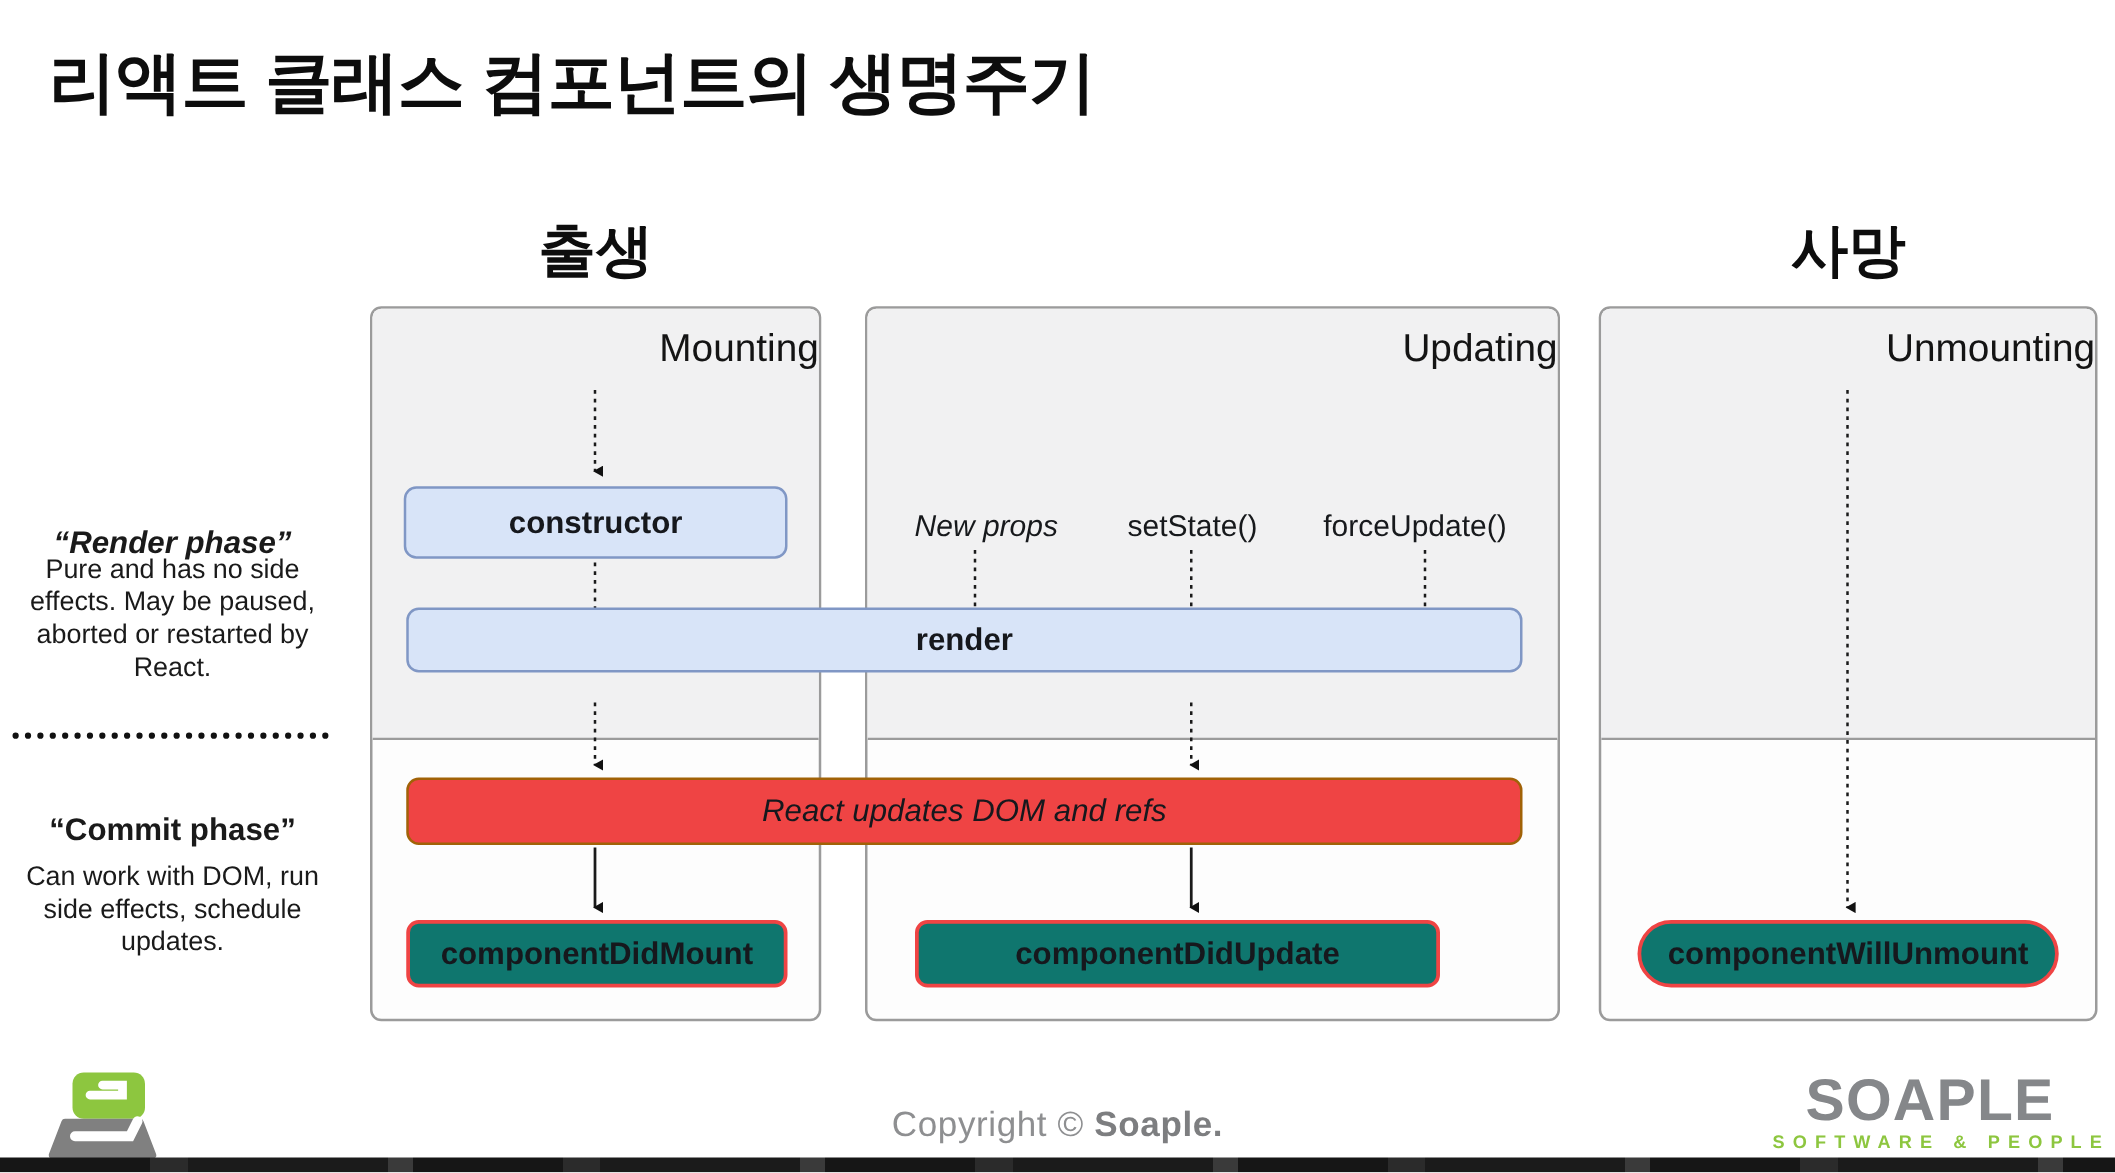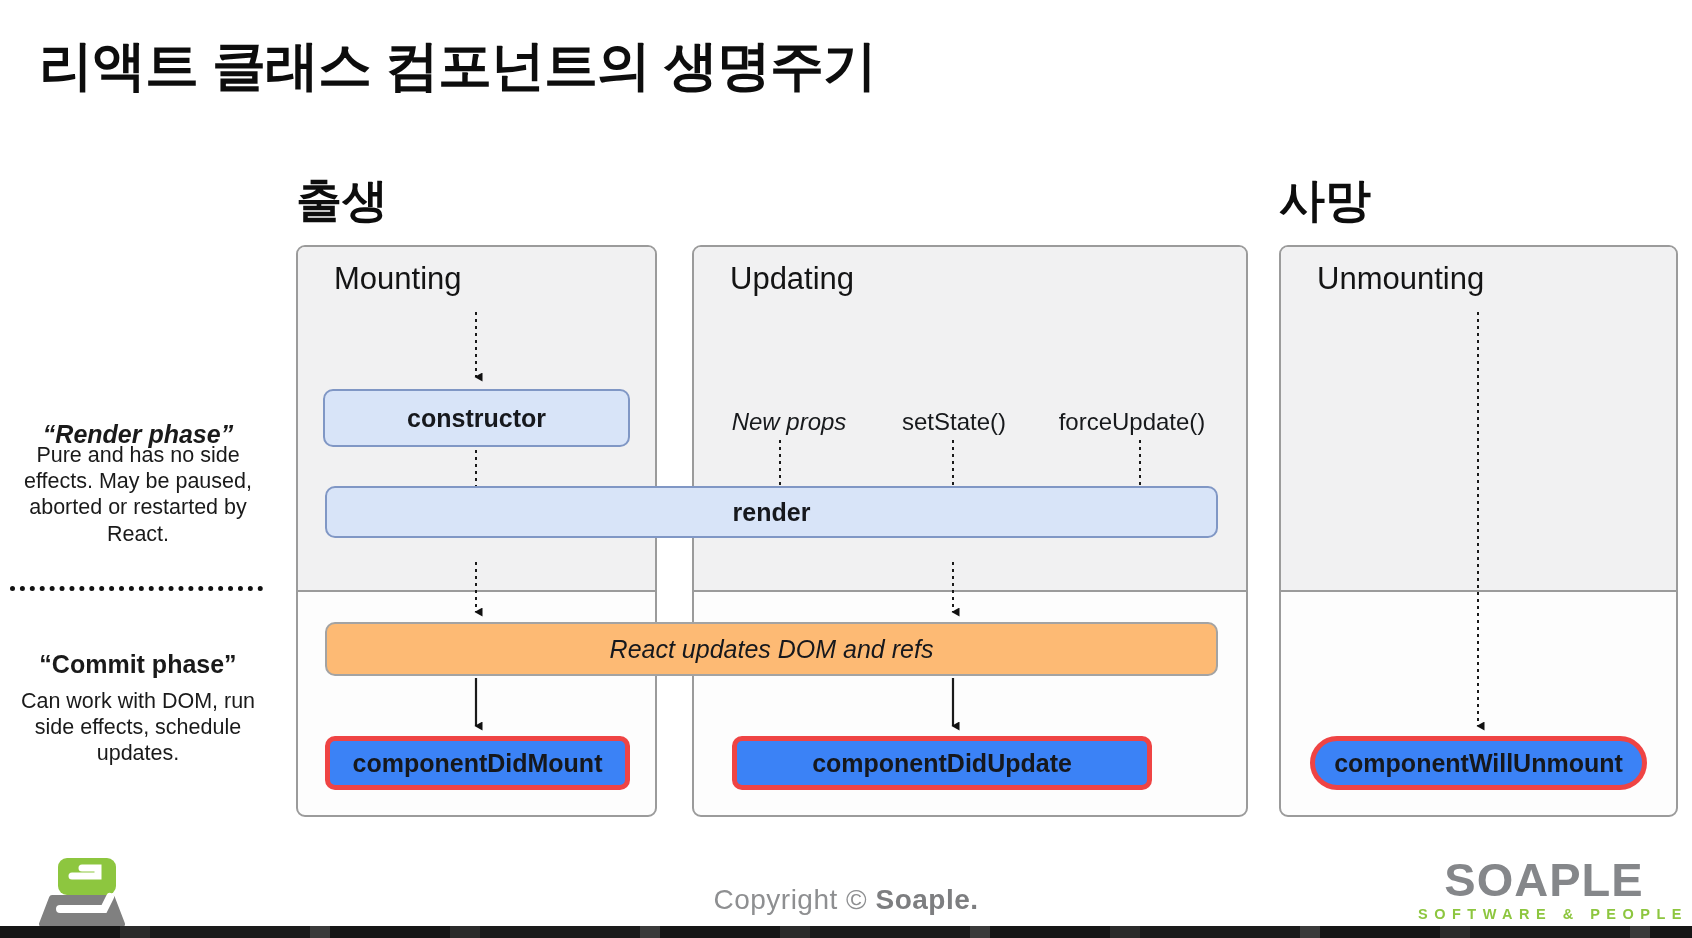"출생" .col-header { text-align: none -> center }
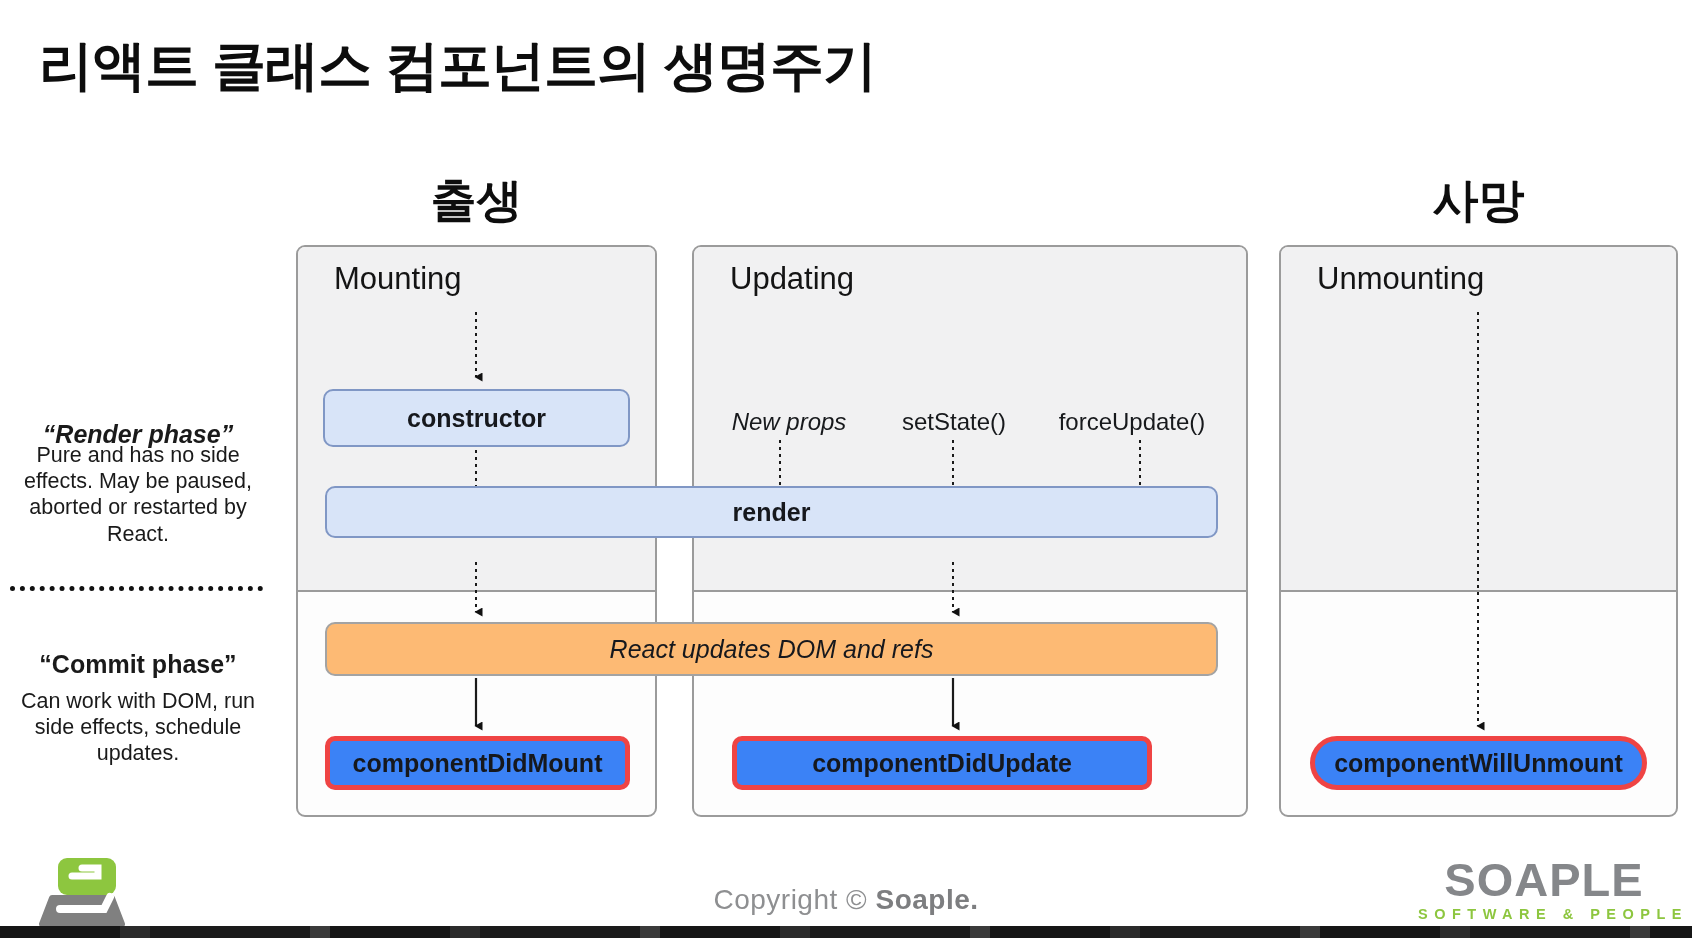"Mounting" .panel-label { margin-left: 36px -> none; text-align: left -> right }
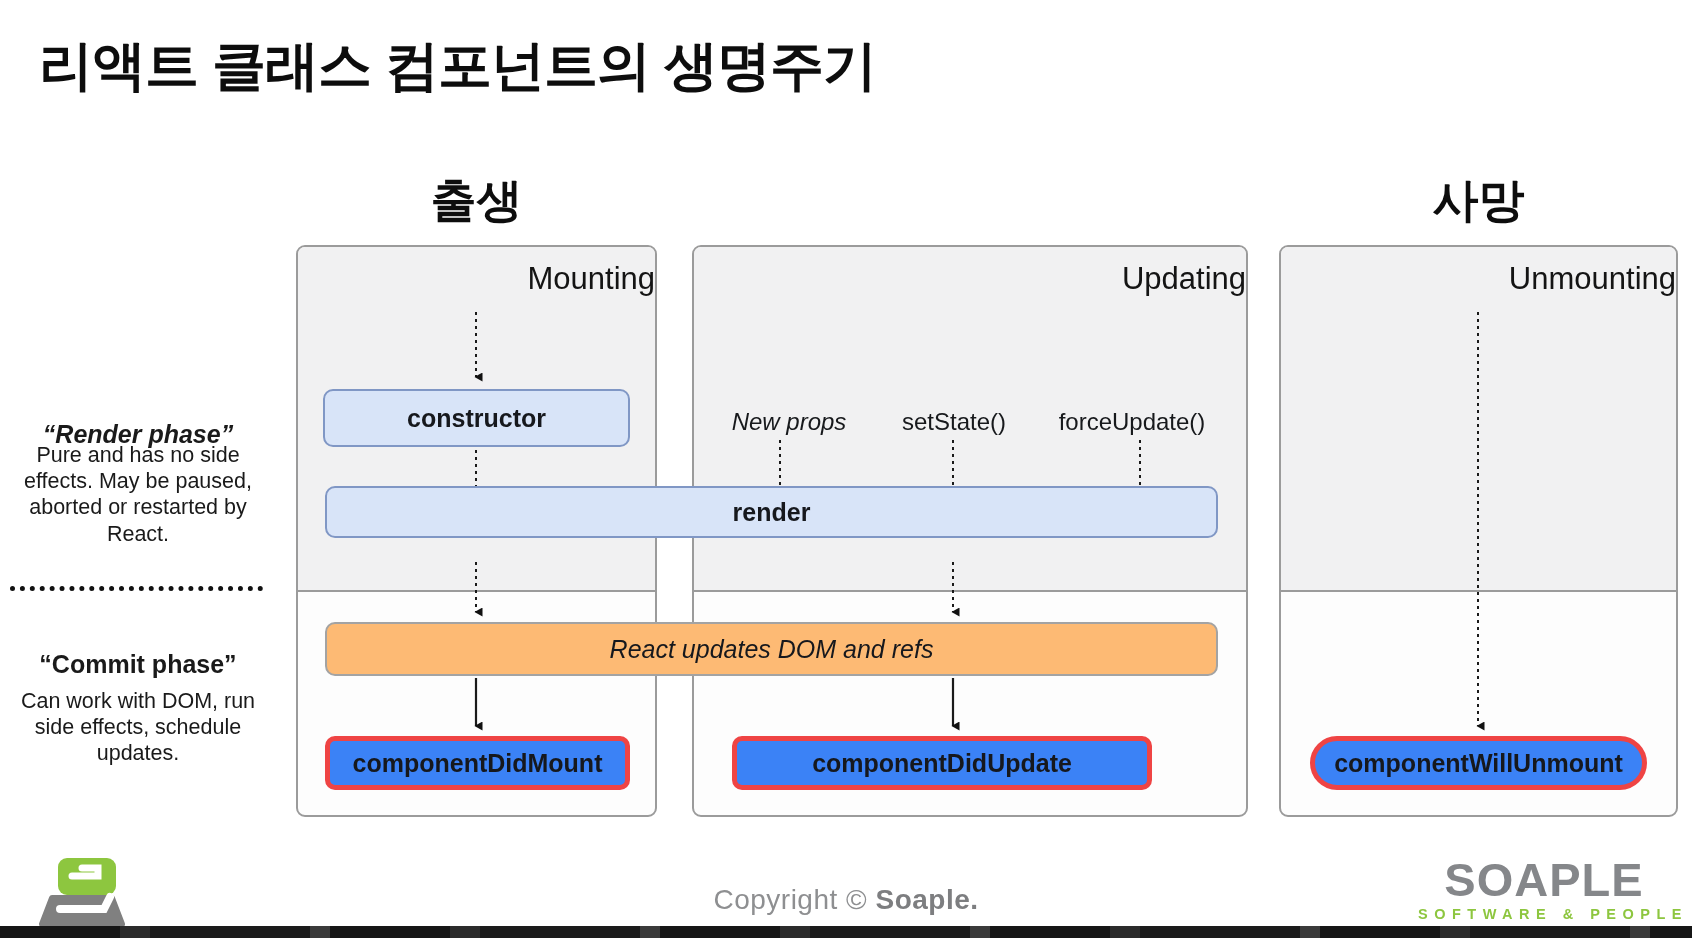"React updates DOM and refs" .yellow { background: #fdba74 -> #ef4444; border: 2px solid #a3a3a3 -> 2px solid #a16207 }
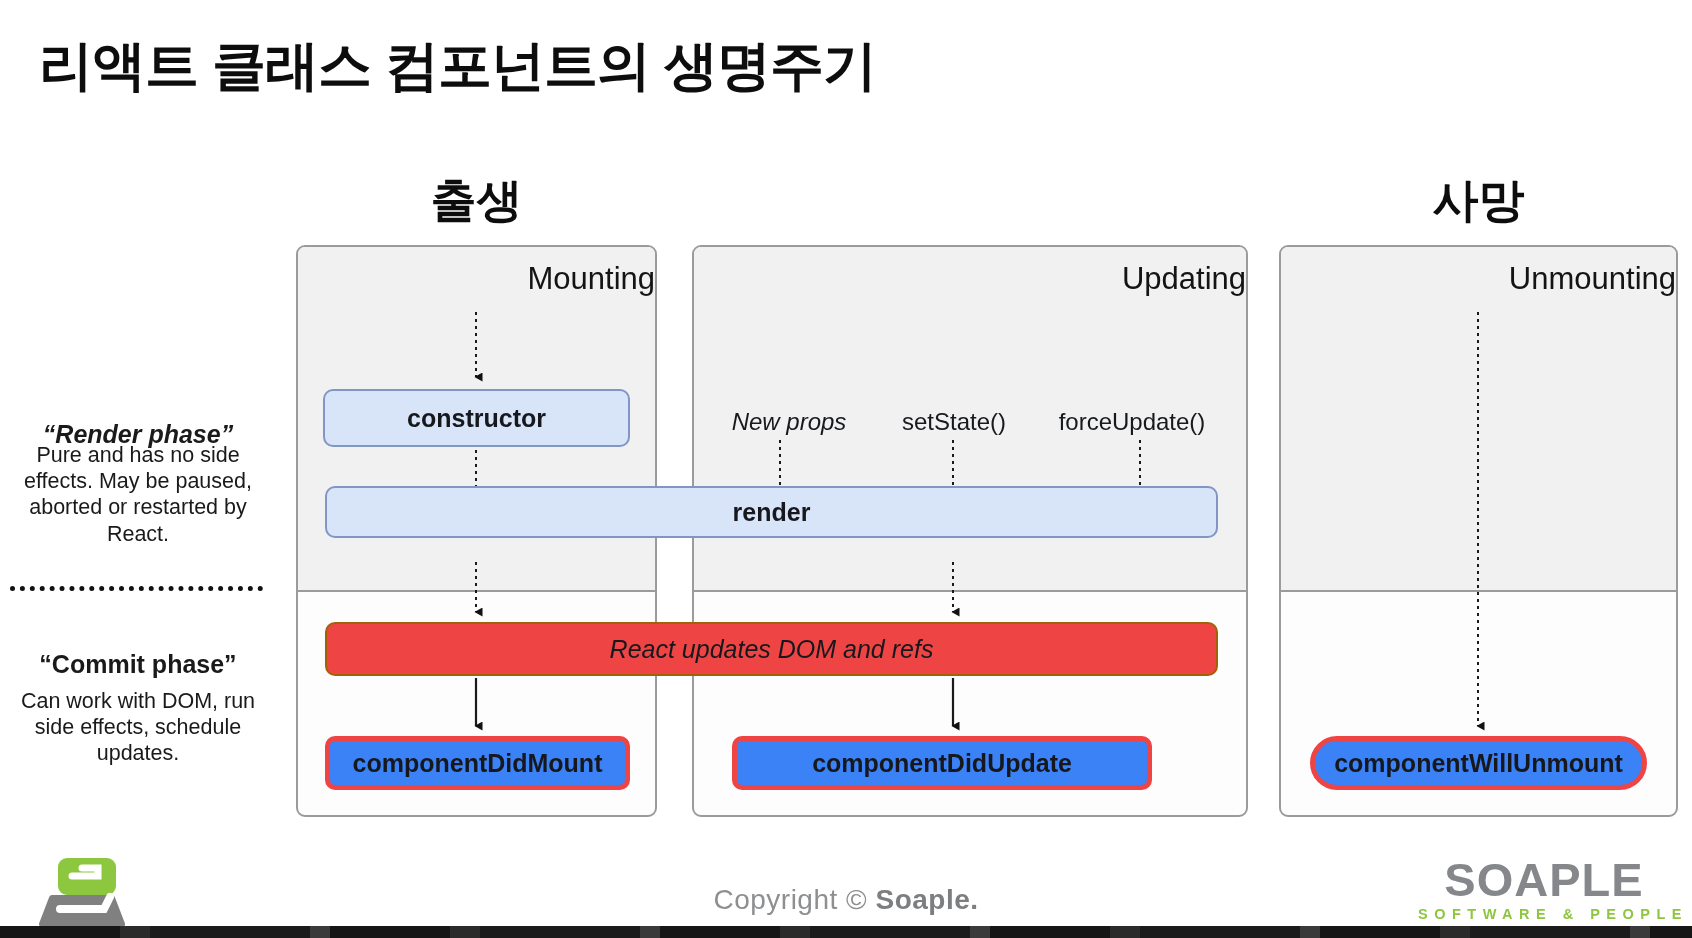"componentDidMount" .green { background: #3b82f6 -> #0f766e; border: 5px solid #ef4444 -> 3px solid #ef4444 }
